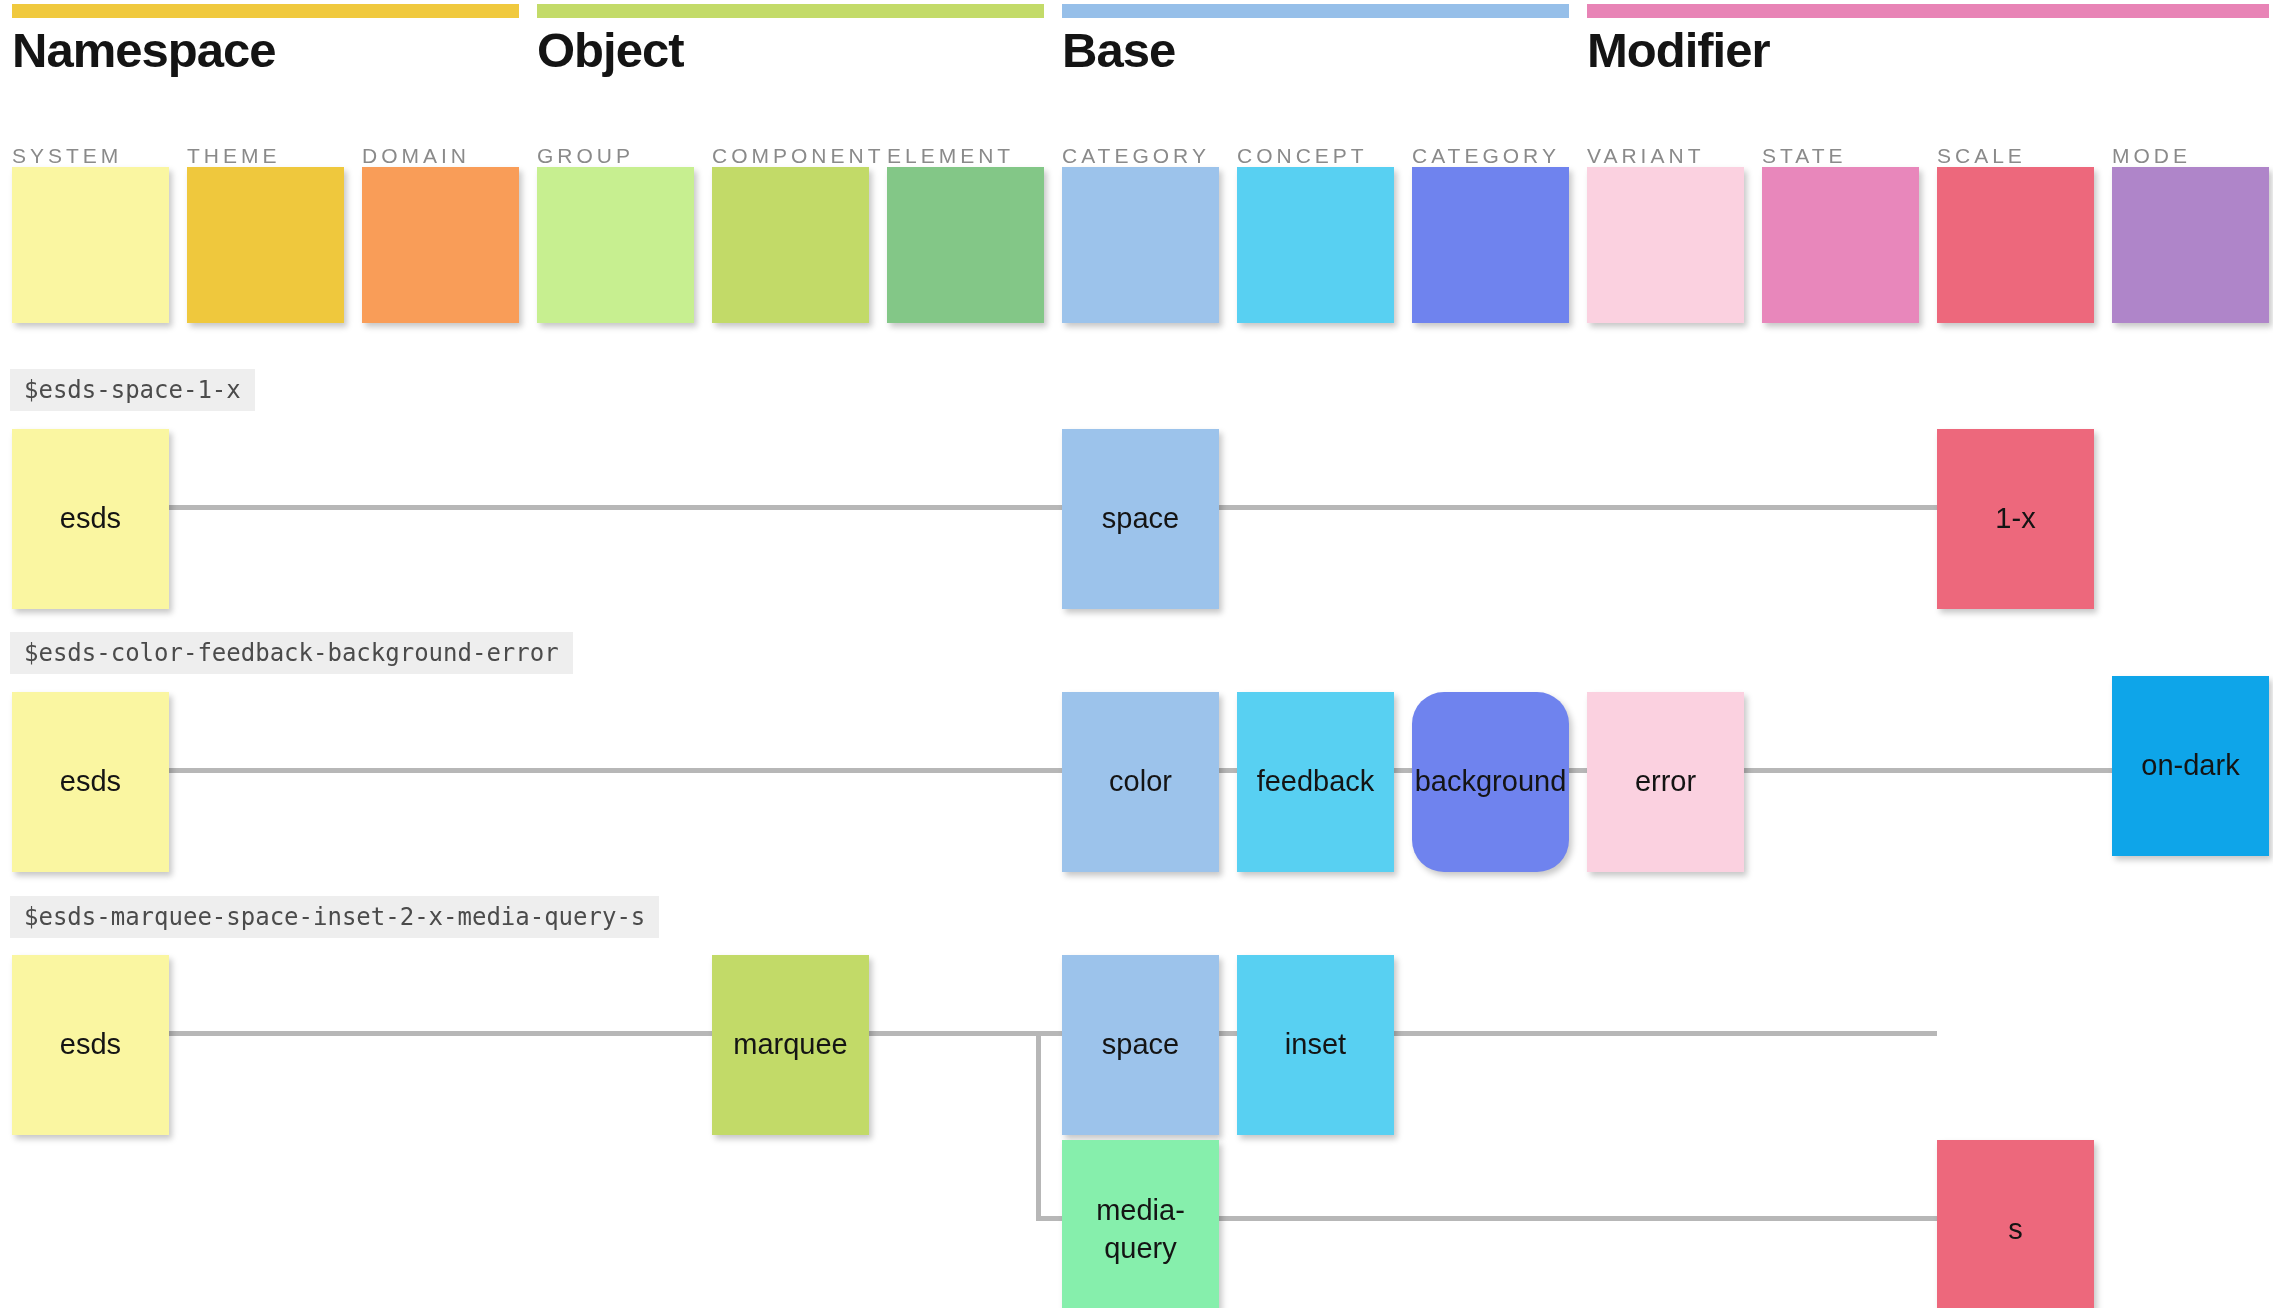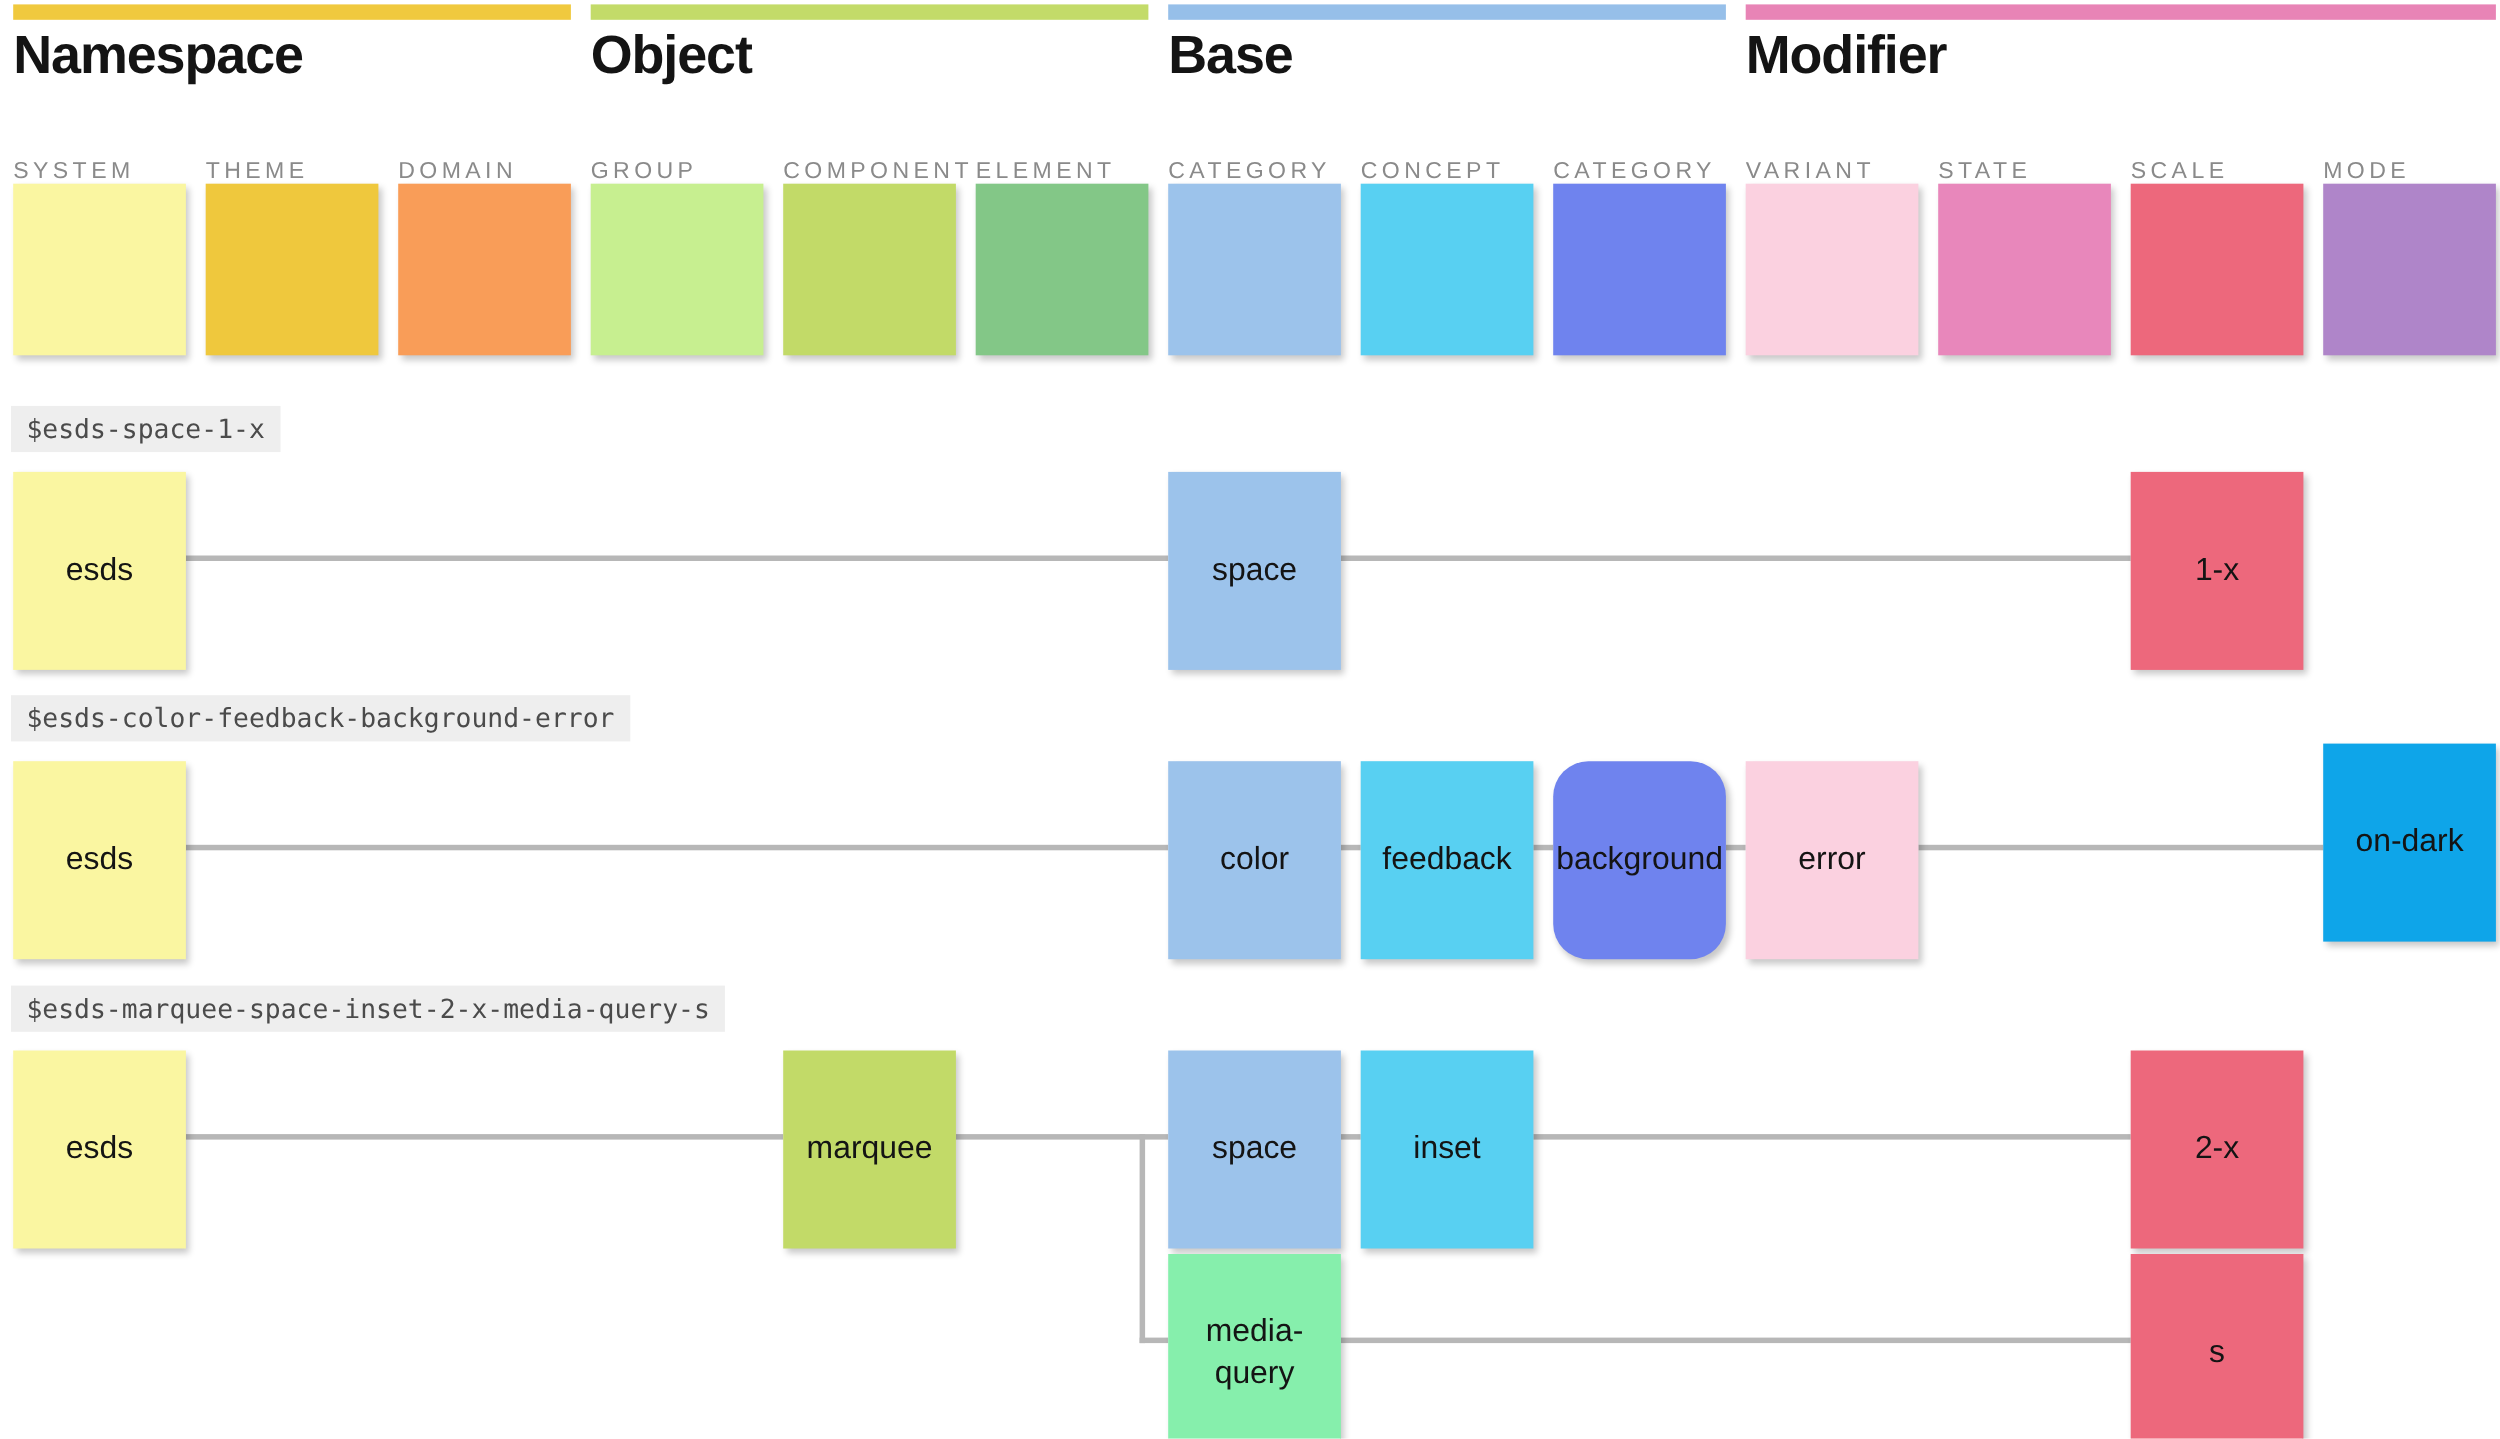"2-x" div.node { html: <div>2-x</div> -> none }
